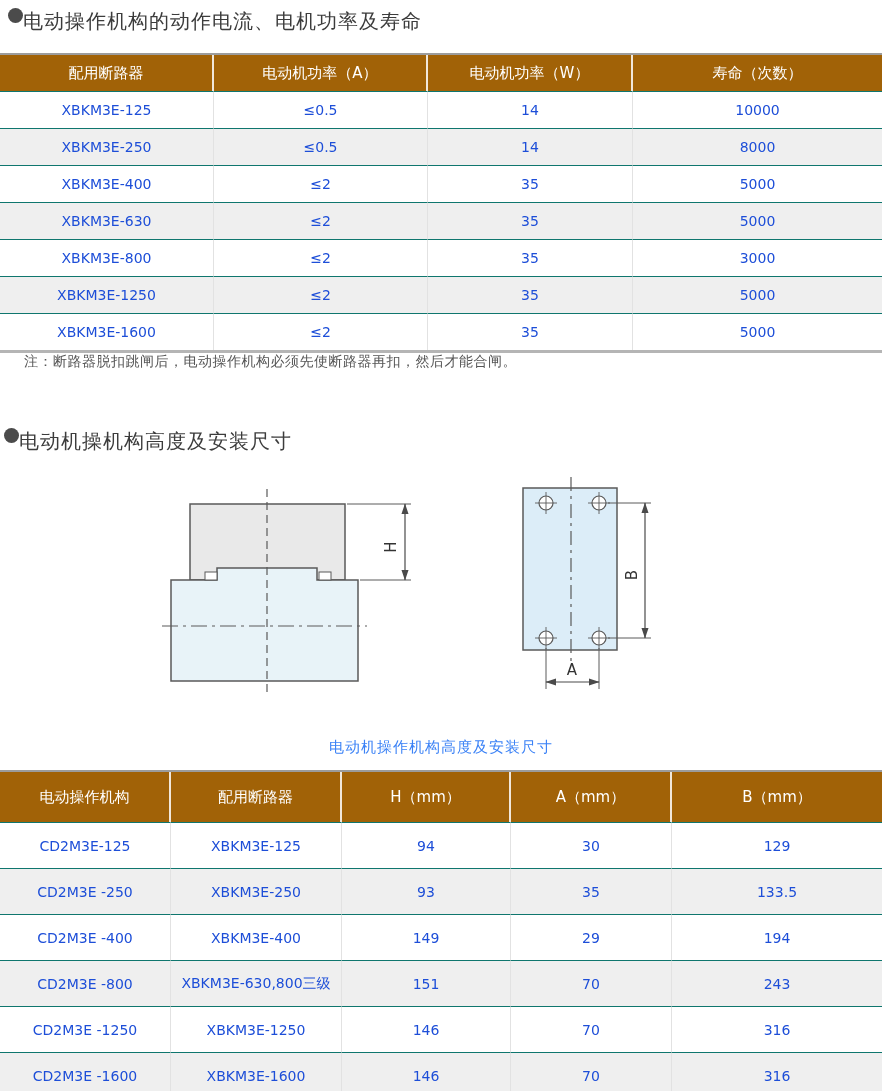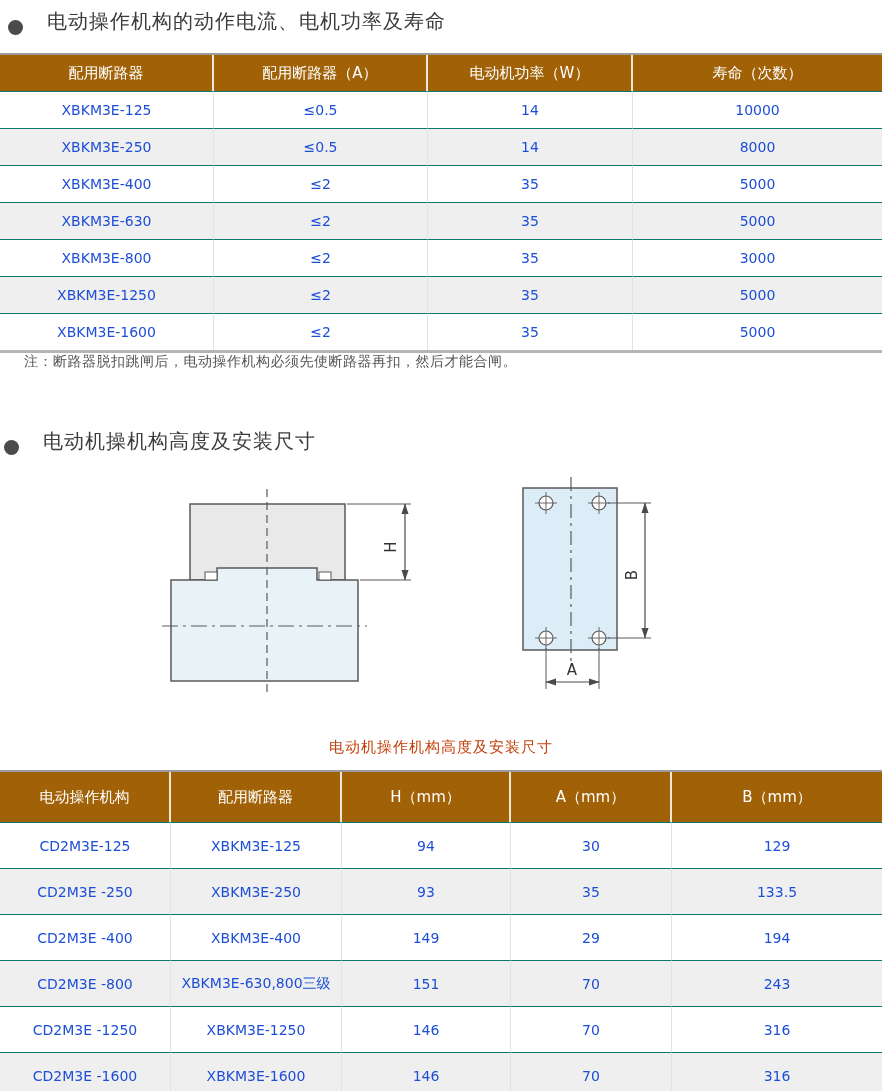"电动操作机构的动作电流、电机功率及寿命" .heading { align-items: flex-end -> flex-start; gap: 24px -> 0 }
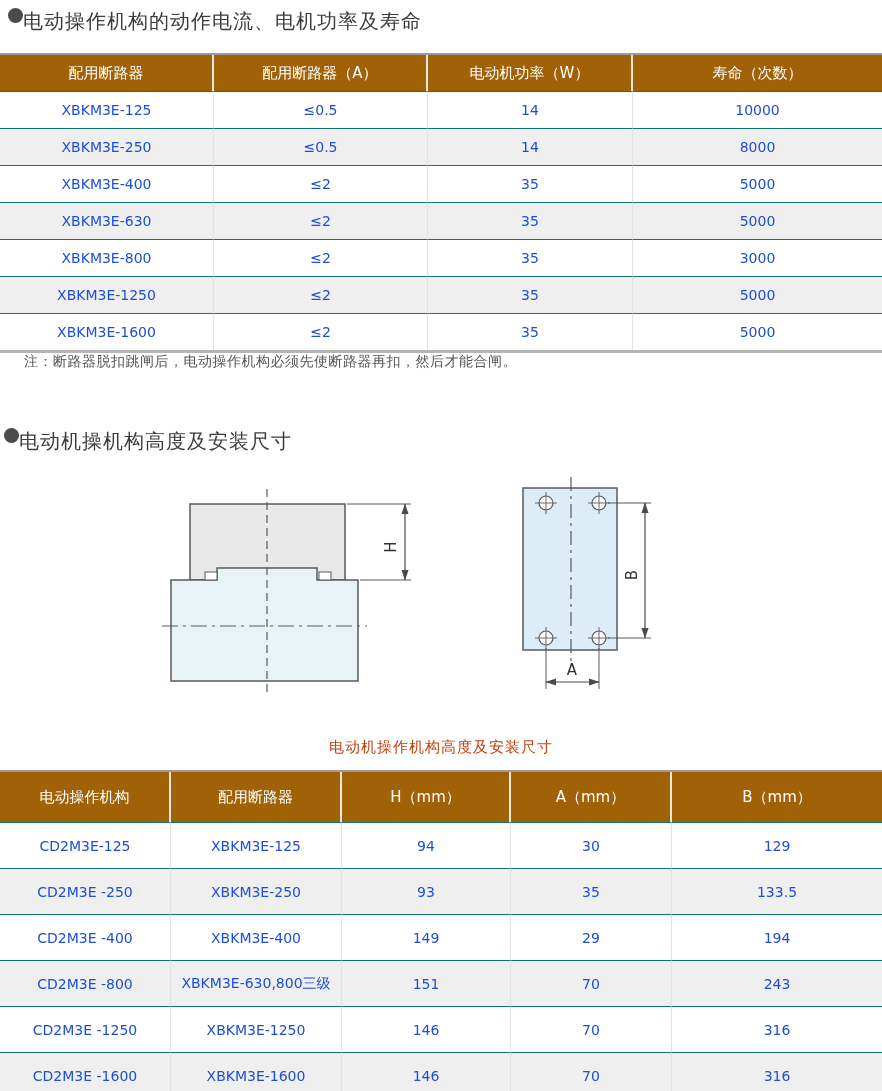"配用断路器（A）" div.th { text: 配用断路器 -> 电动机功率 }
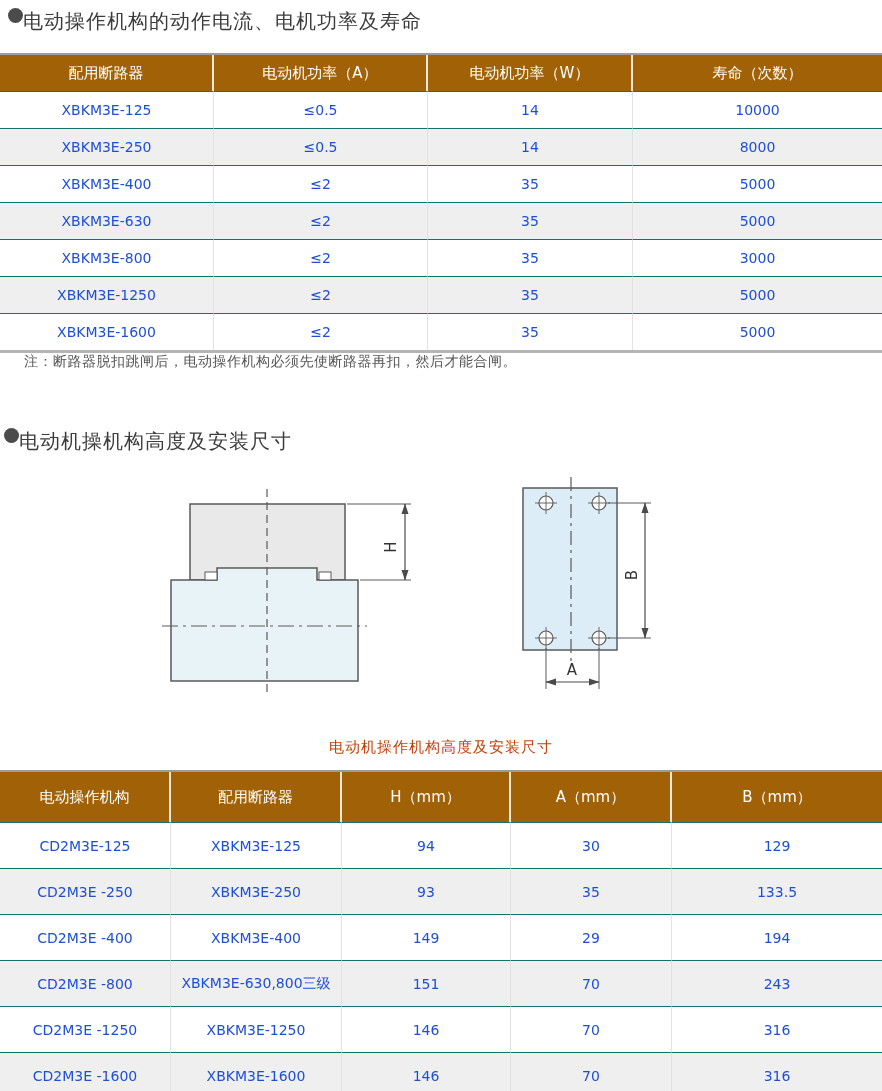"电动机操作机构高度及安装尺寸" .caption { color: #c2410c -> #3b82f6 }
